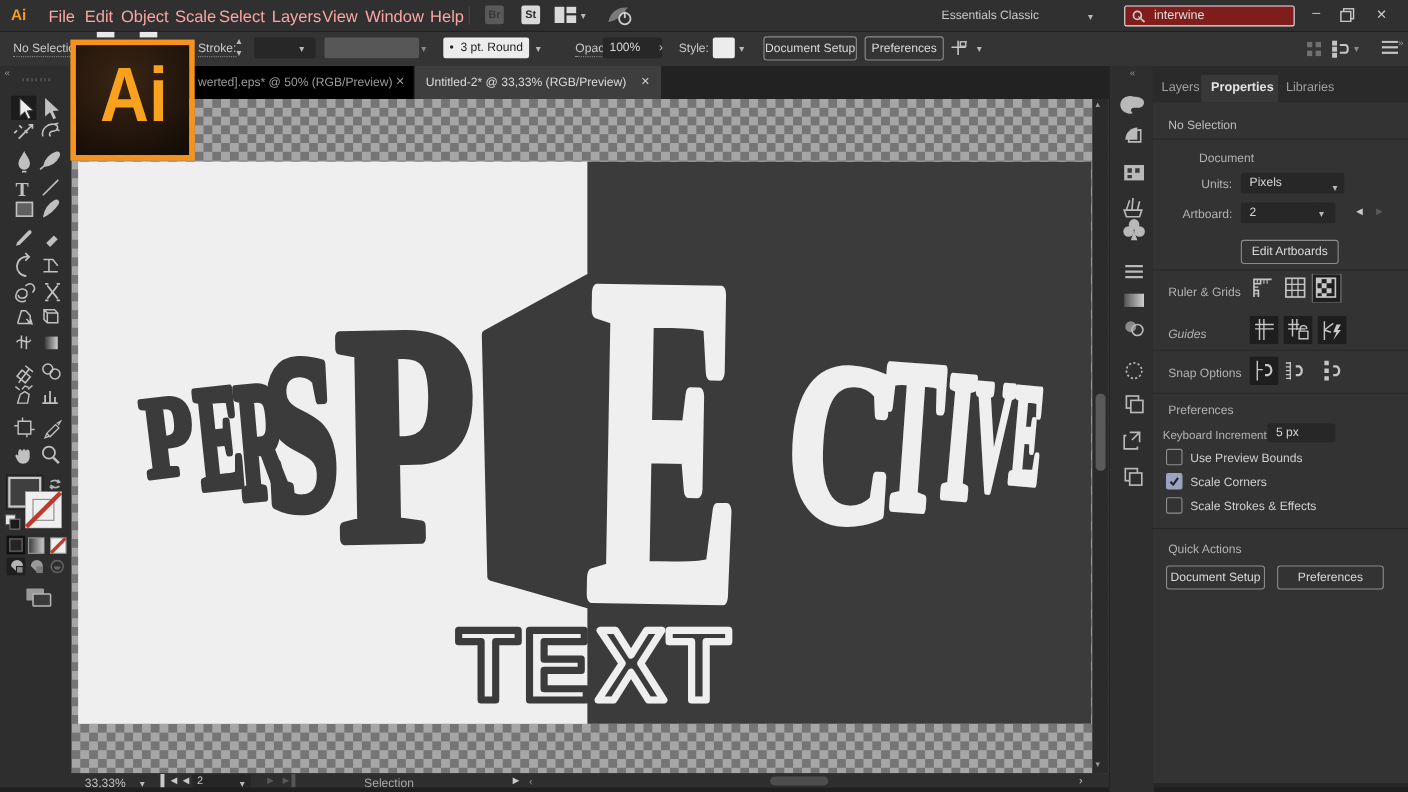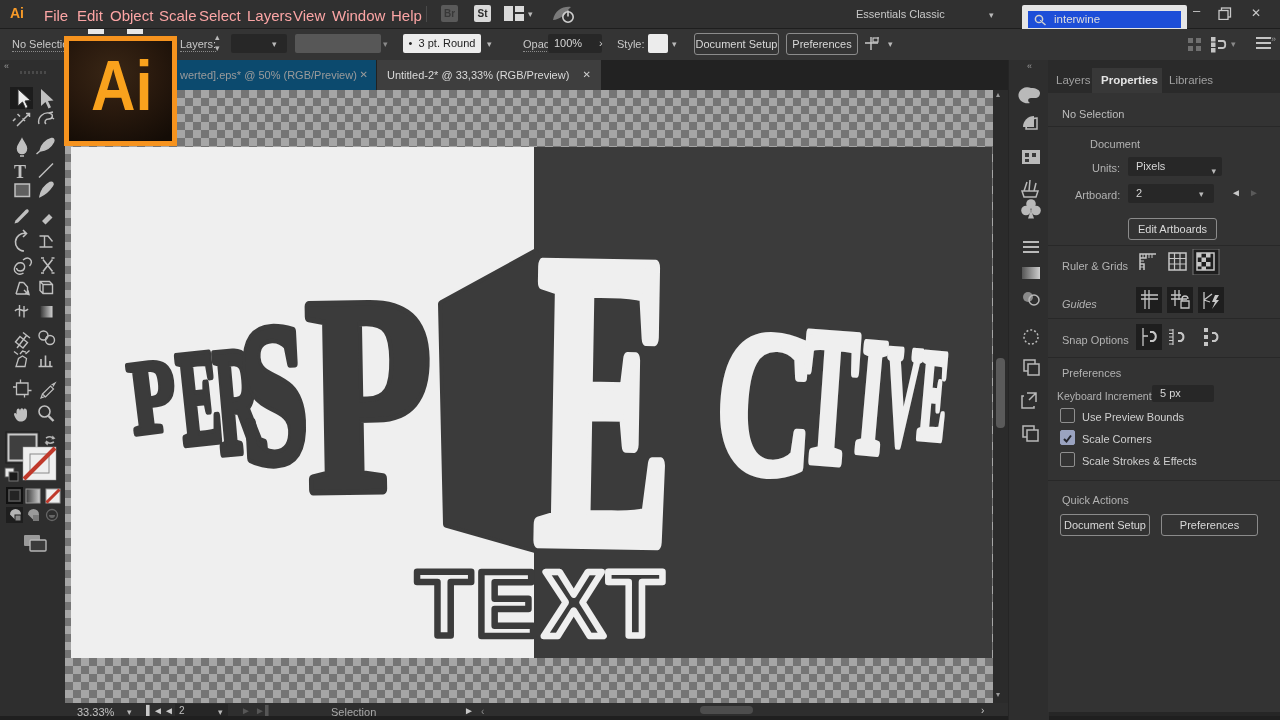"interwine" div.ab { background: #1d4ed8 -> #7f1d1d; border: 6px solid #e5e5e5 -> 1px solid #e5e5e5 }
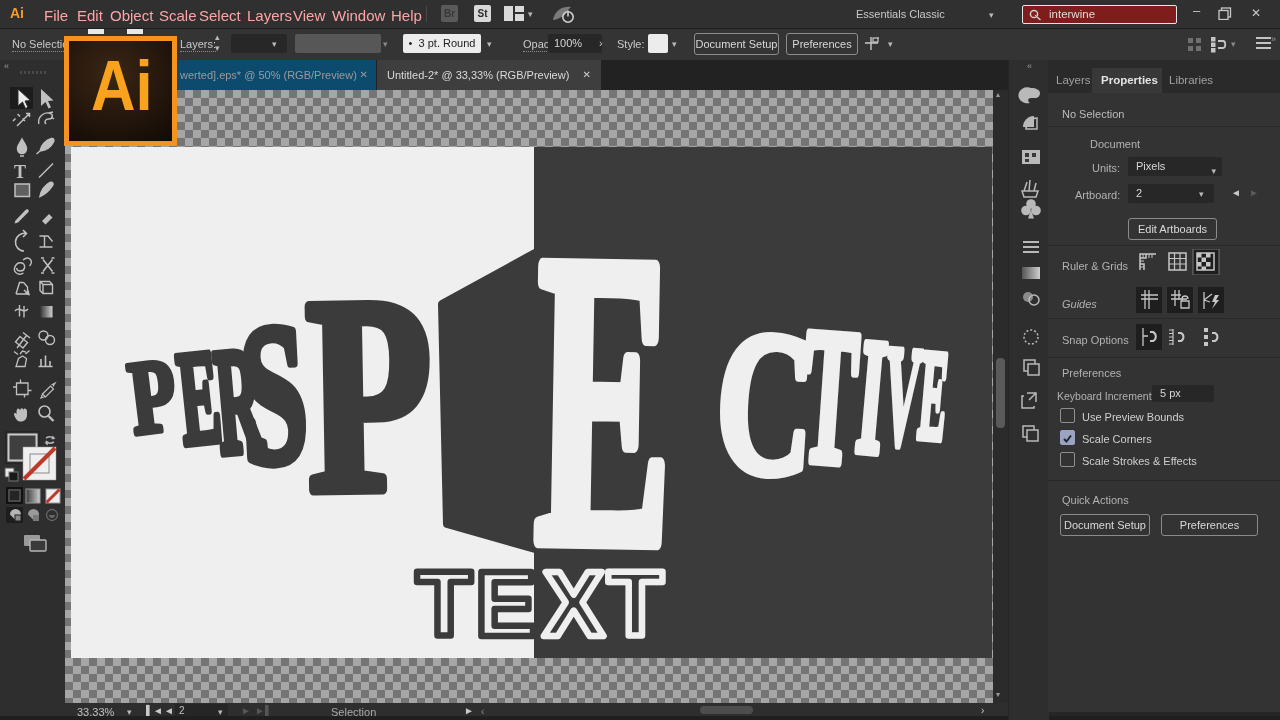"Layers:" span.lbl { text: Layers -> Stroke }
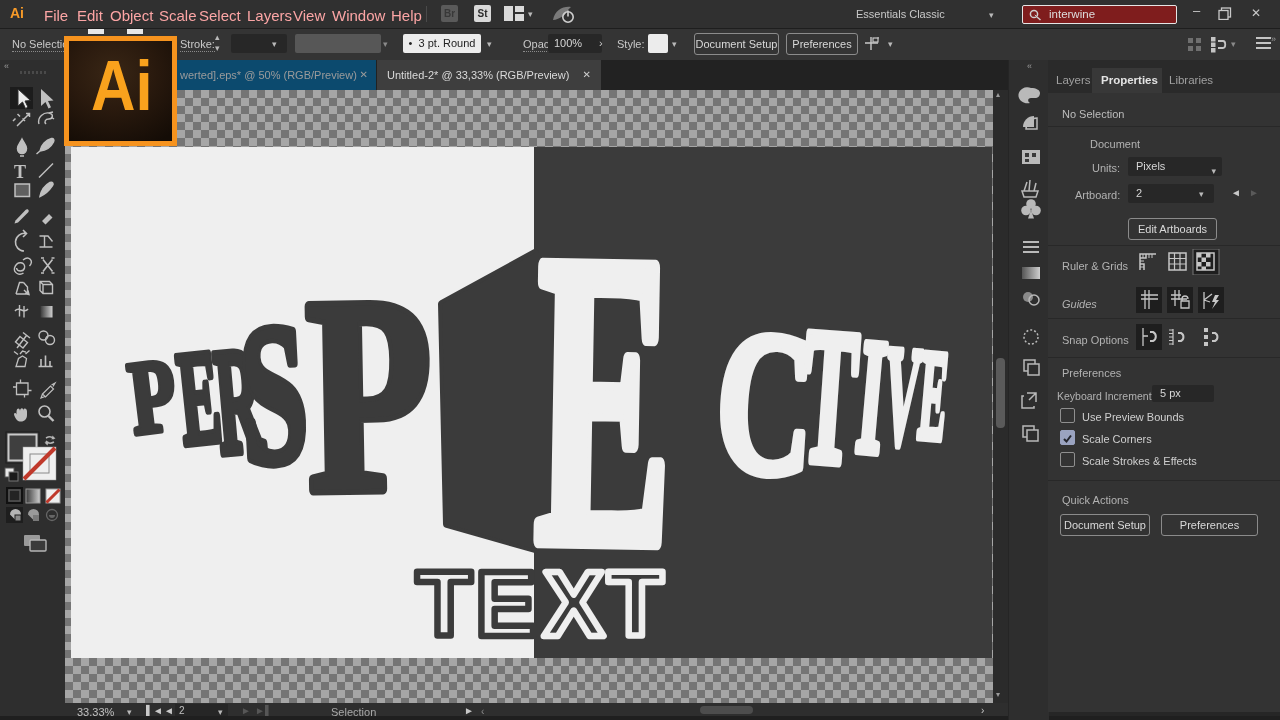"werted].eps* @ 50% (RGB/Preview)" div.tab { background: #0c4a6e -> #000000 }
